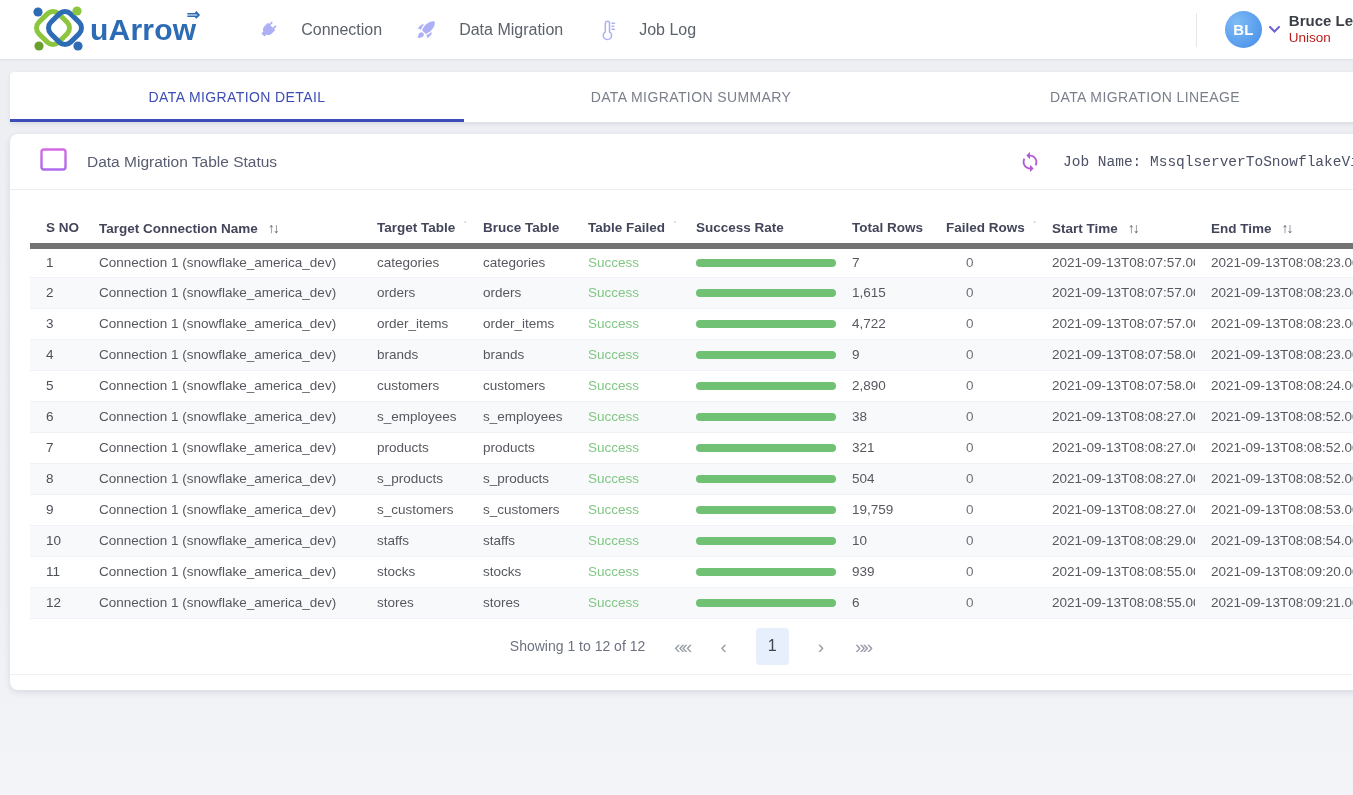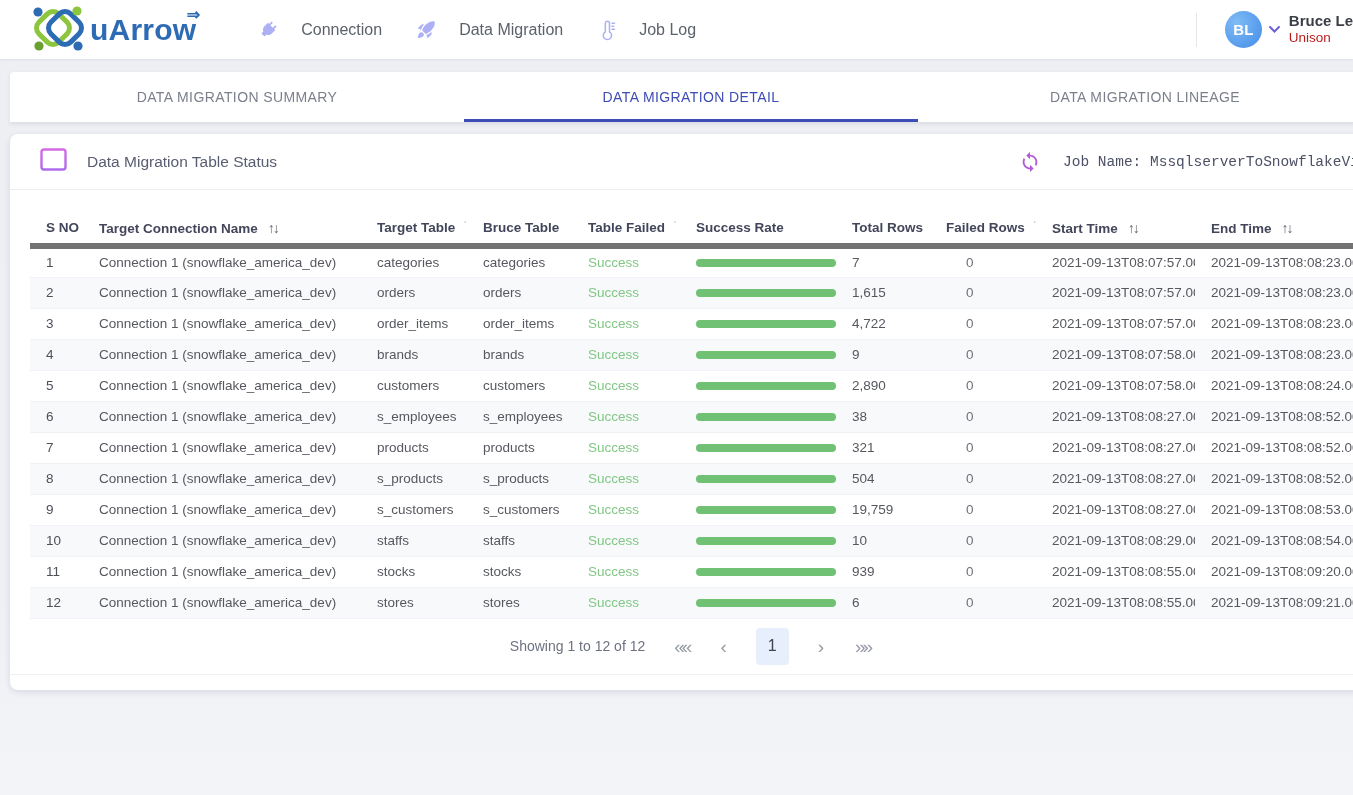"DATA MIGRATION SUMMARY" div.tab { order: before "DATA MIGRATION DETAIL" -> after "DATA MIGRATION DETAIL" }
